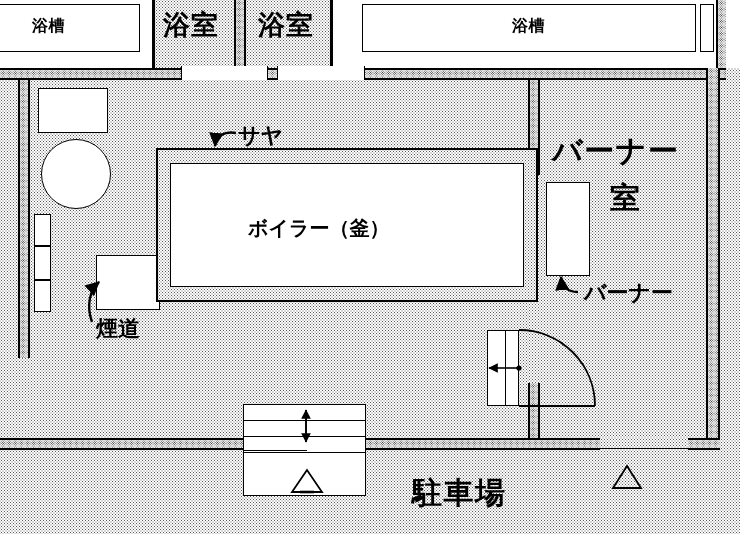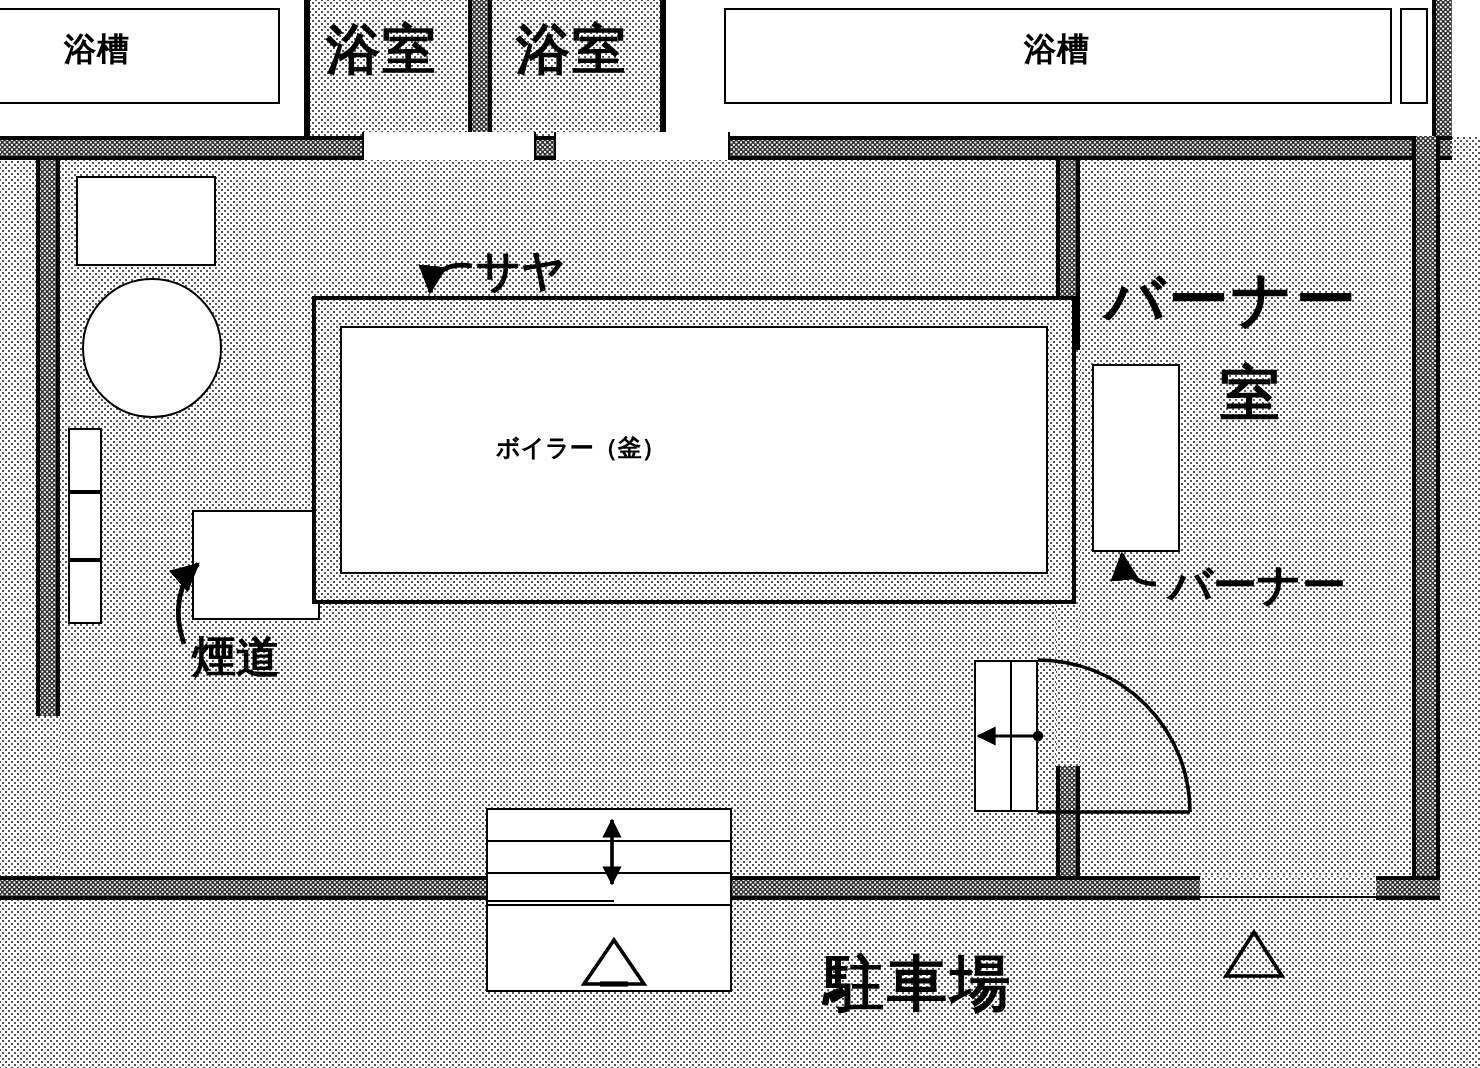"ボイラー（釜）" .lbl-mid { font-size: 12px -> 20px }
